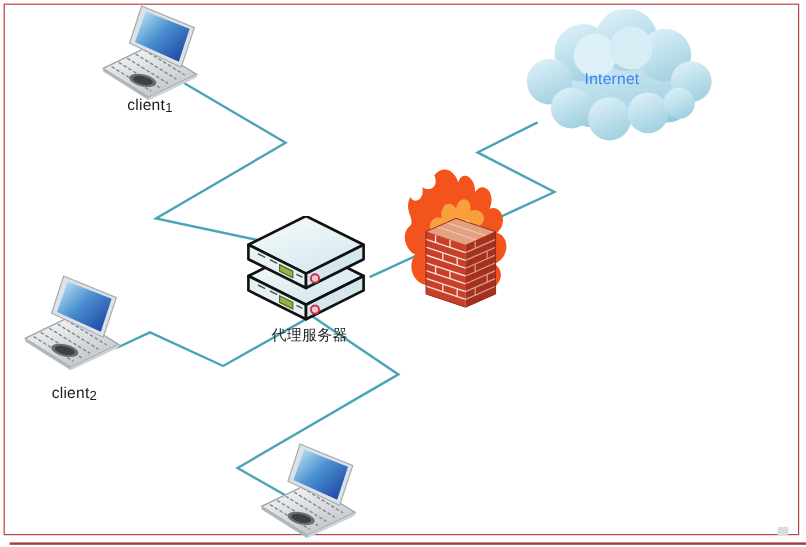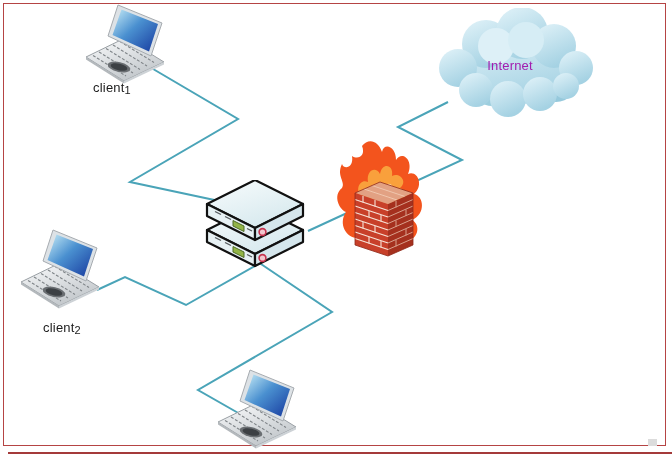"Internet" .internet-label { color: #a21caf -> #3b82f6 }
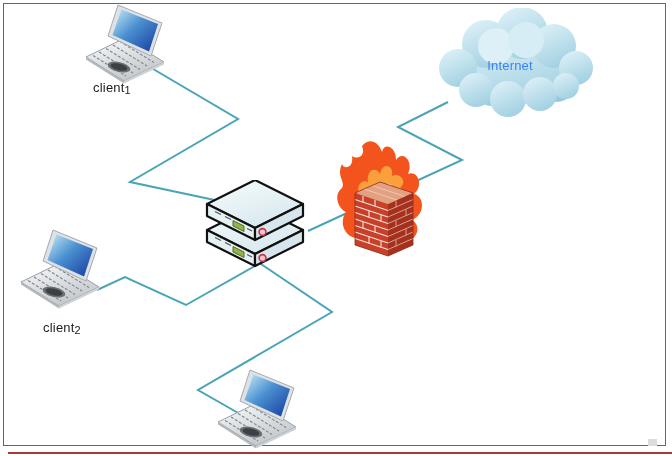"client1" div.node-label { left: 80px -> 93px }
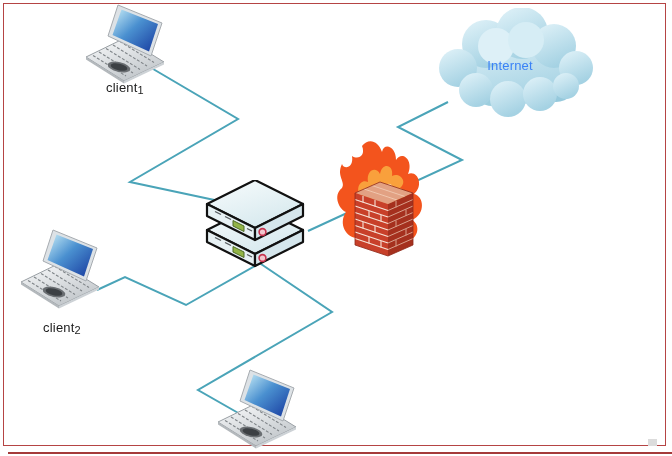"代理服务器" div.node-label { html: none -> <div><span>代理服务器</span></div> }
